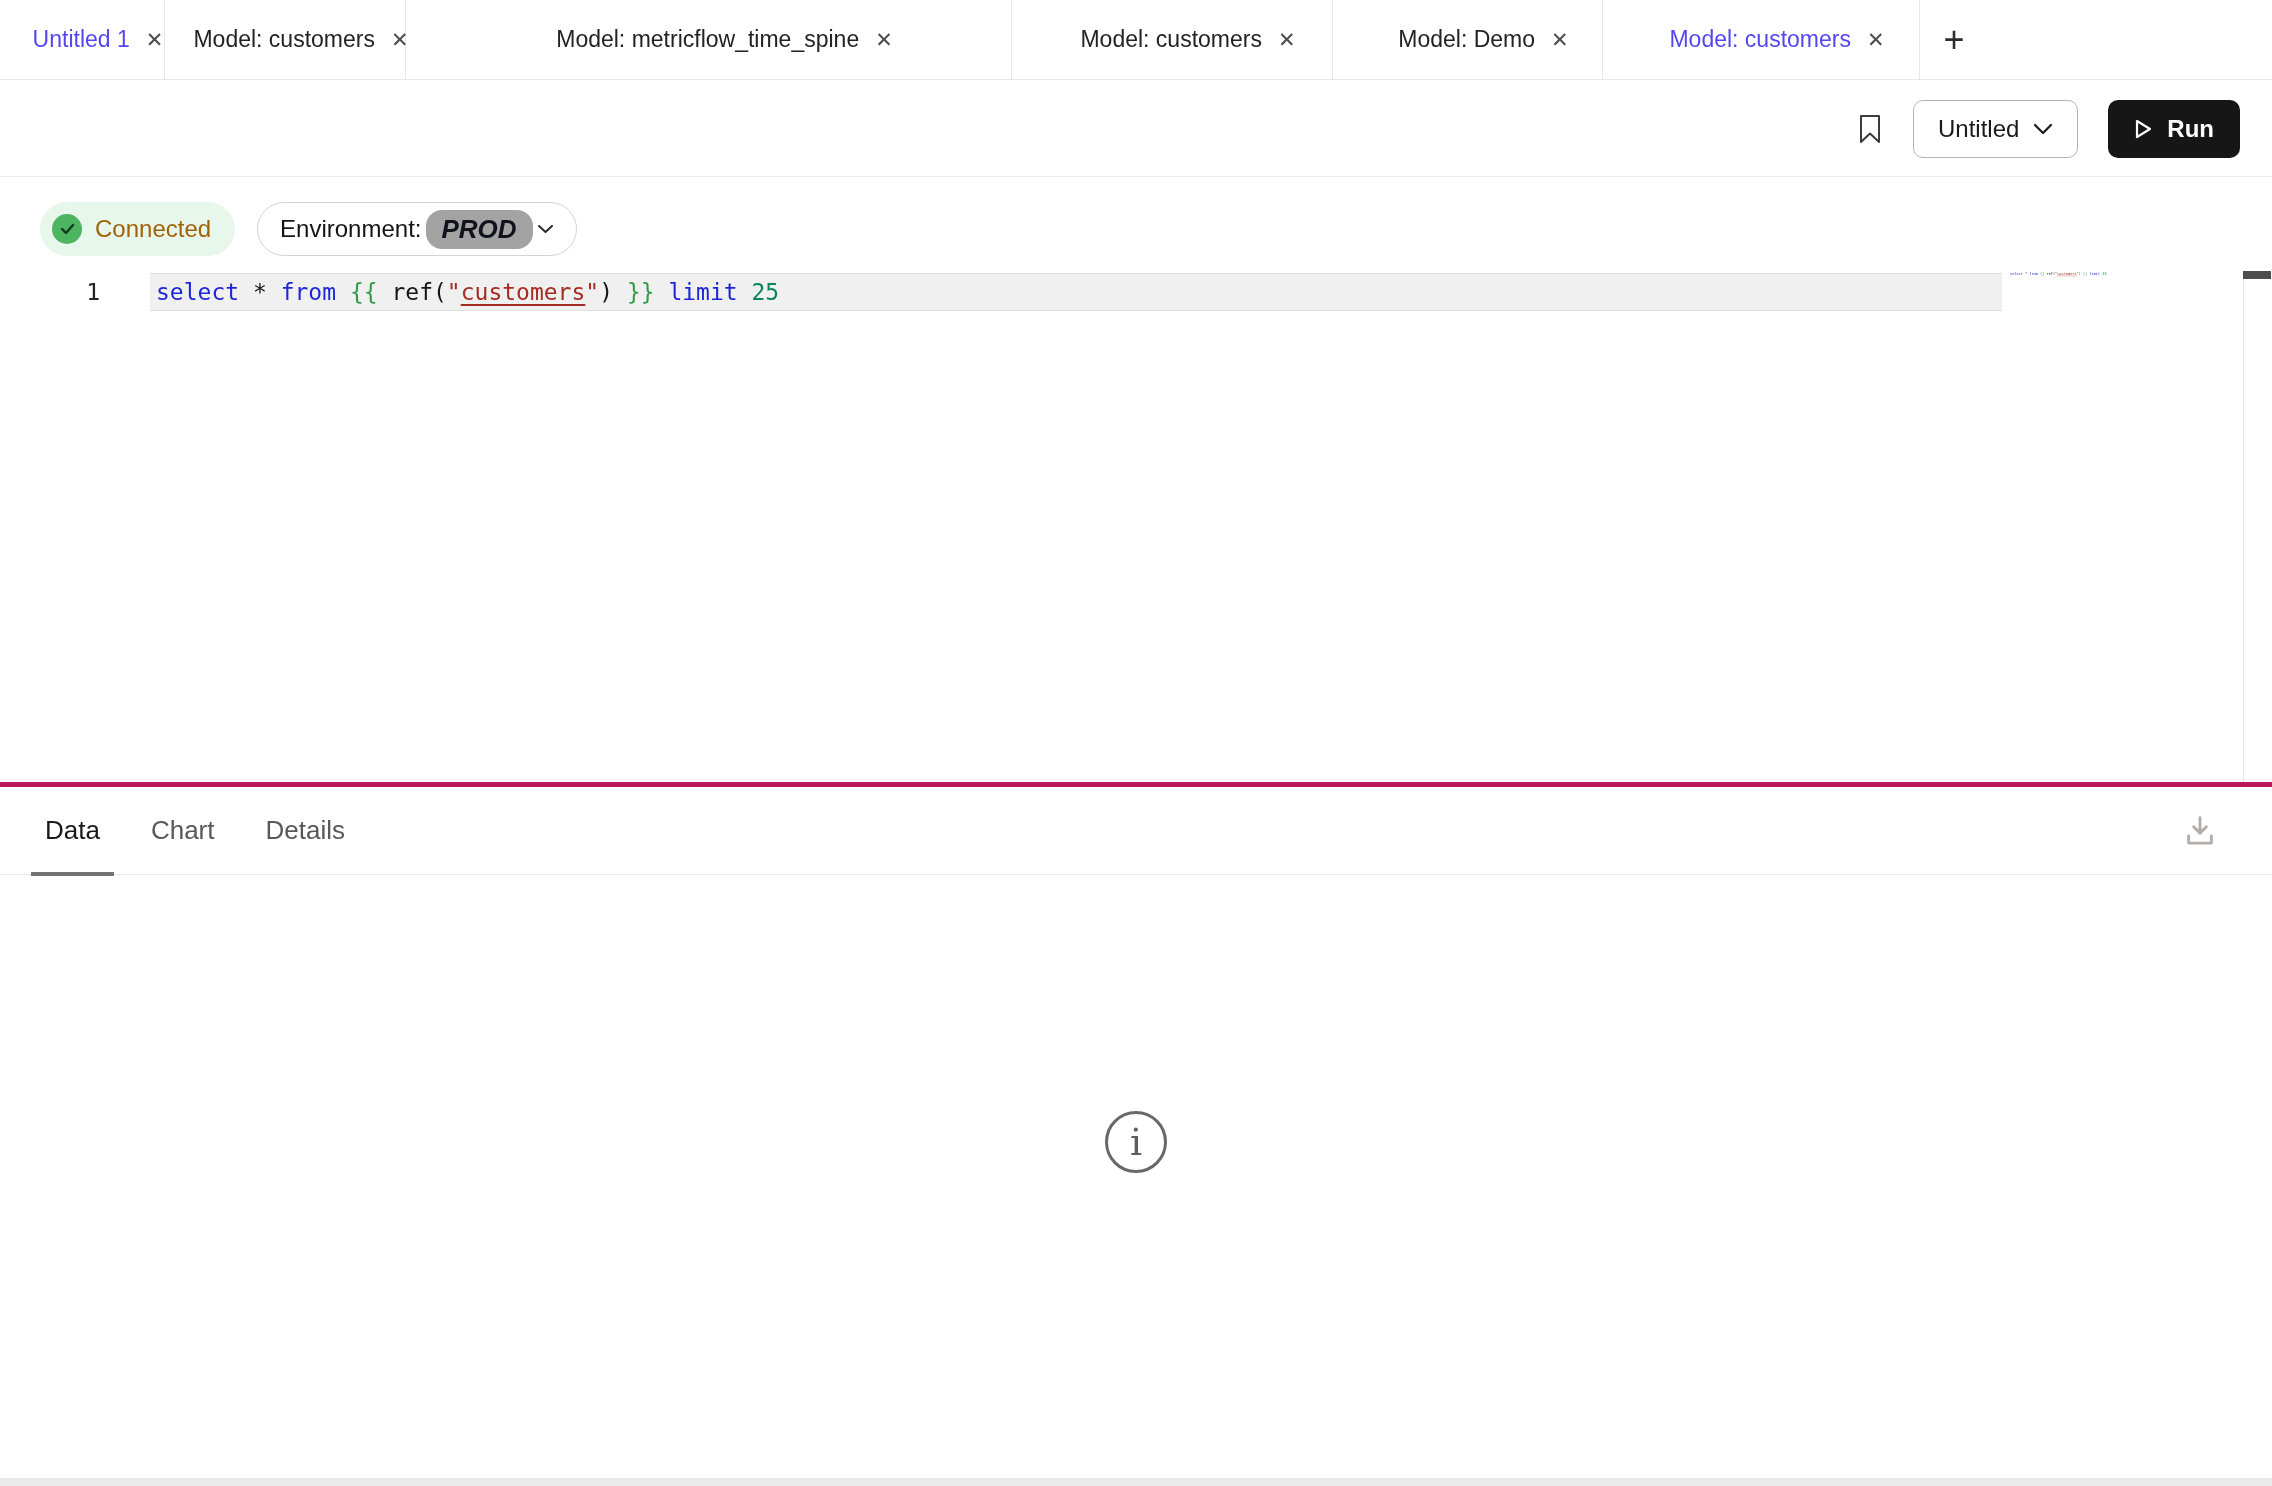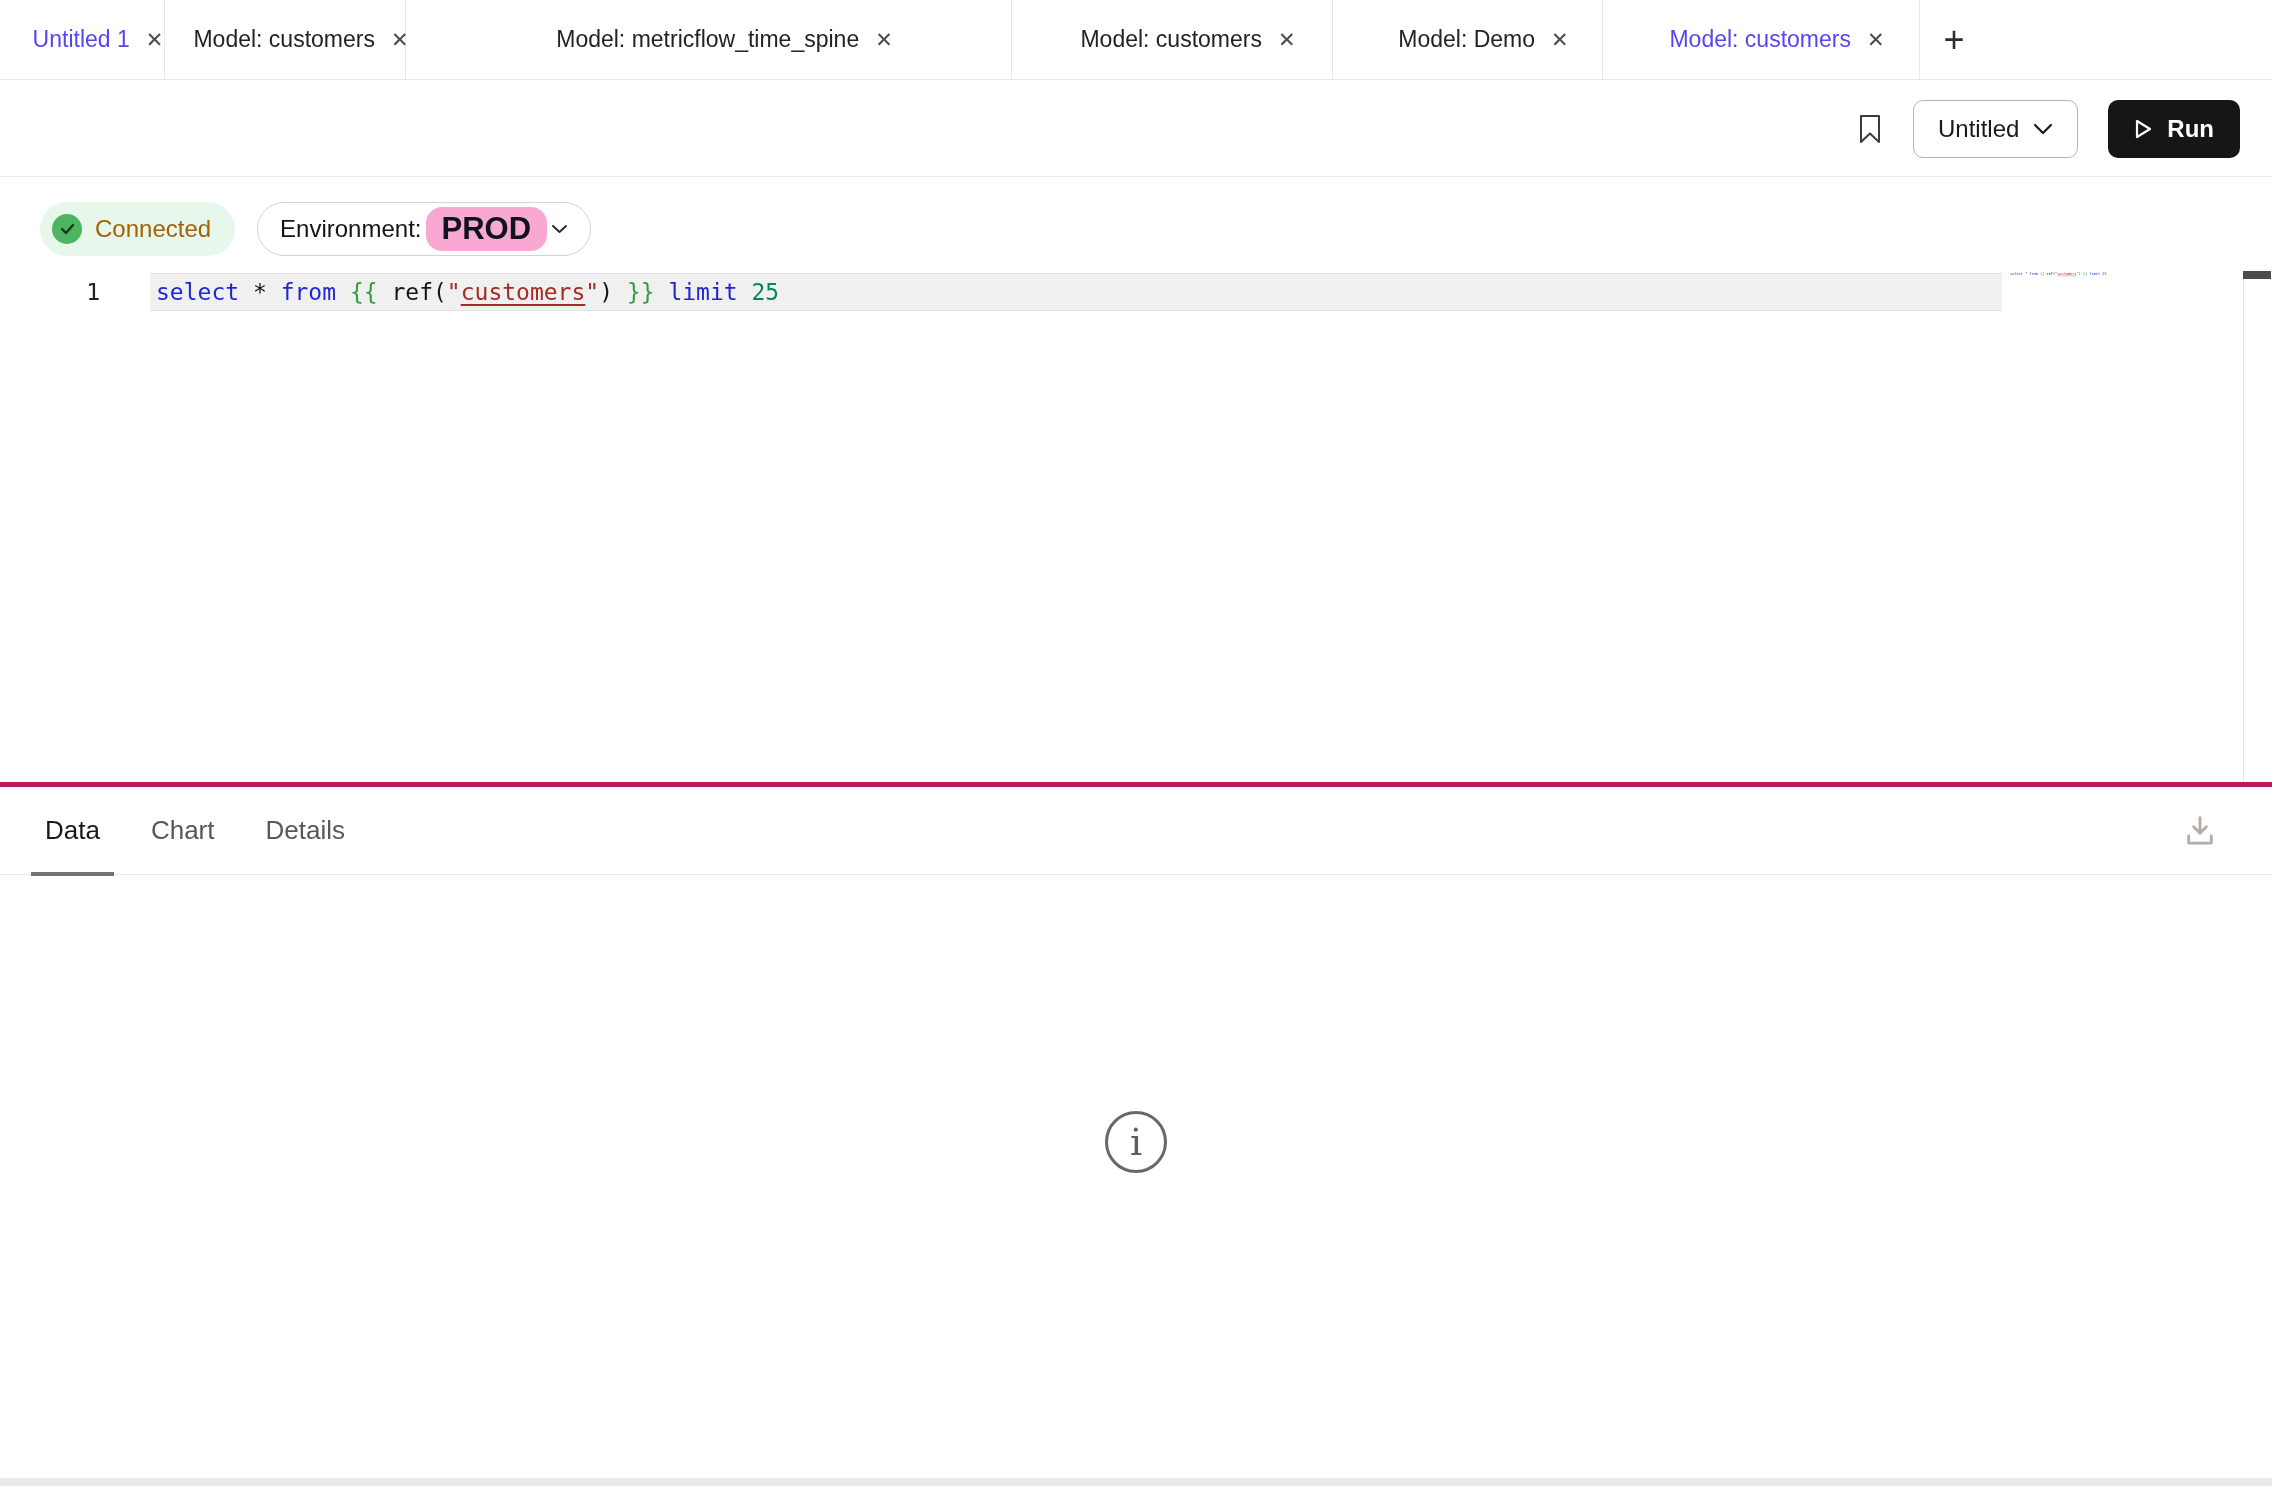"PROD" .prod { background: #f9a8d4 -> #a3a3a3; font-size: 31px -> 26px; font-style: none -> italic }
